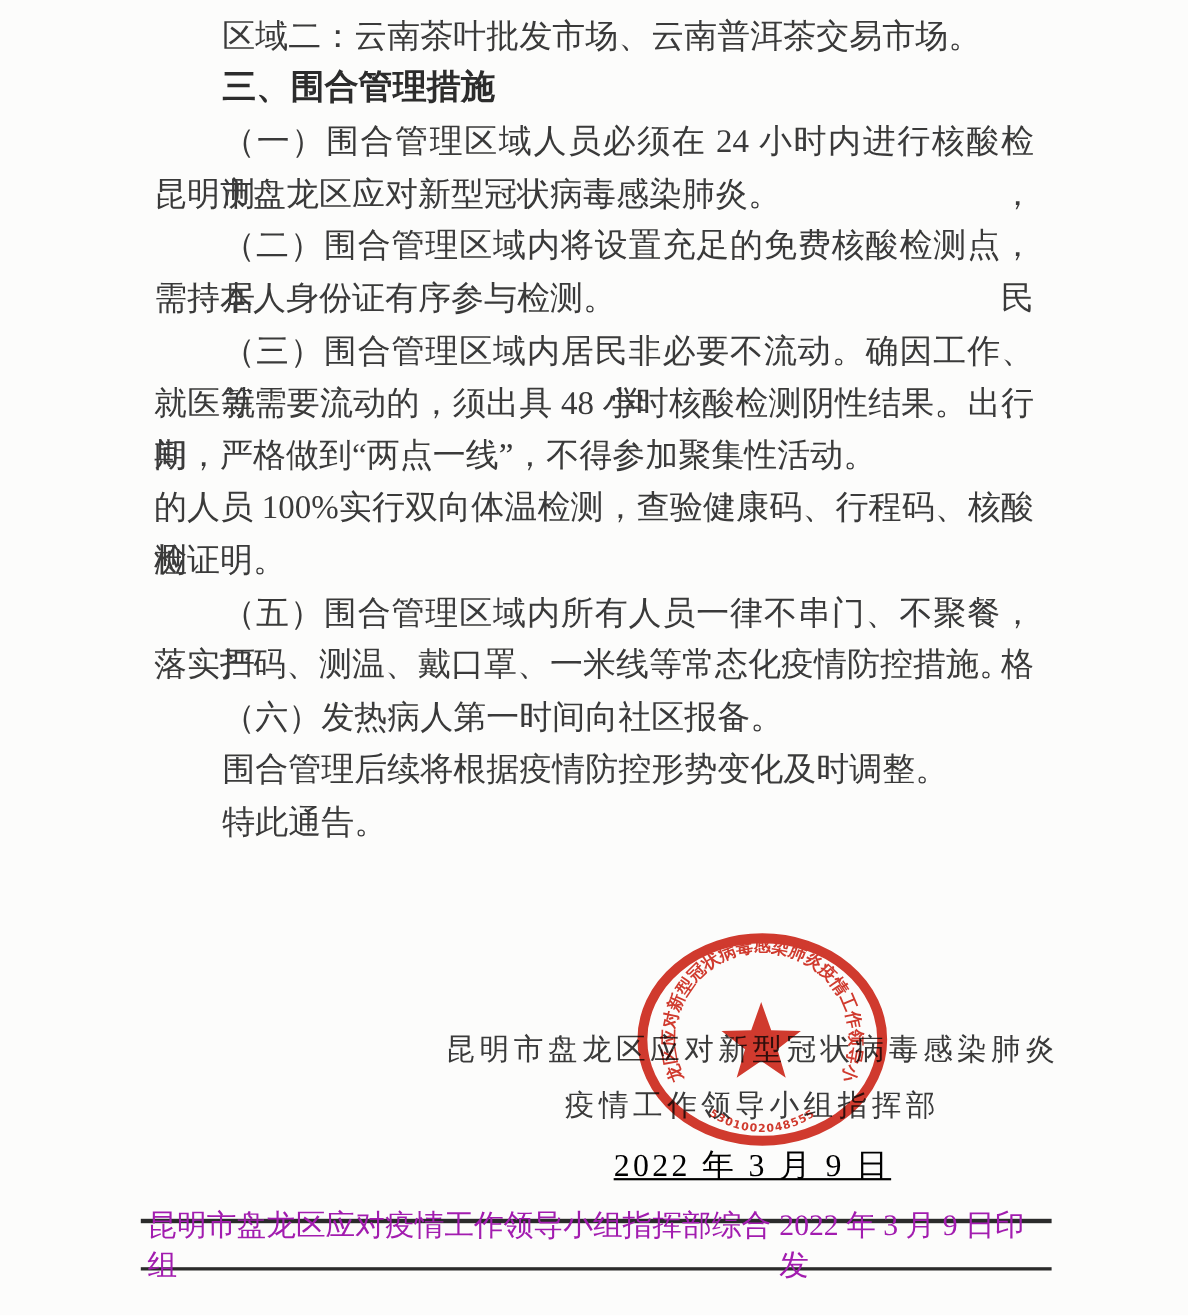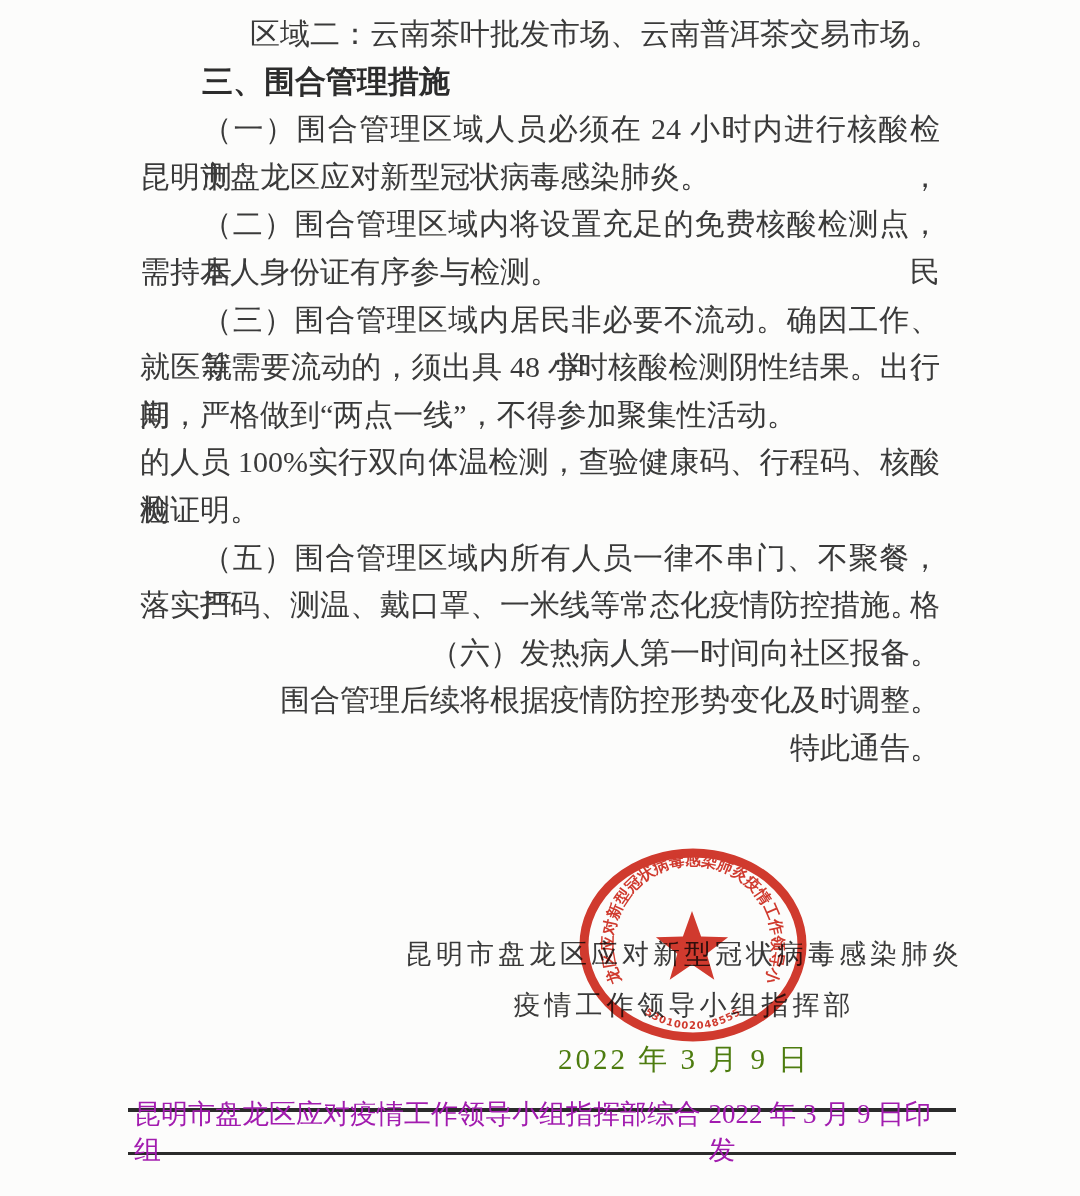"区域二：云南茶叶批发市场、云南普洱茶交易市场。" .doc-line.p-start { text-align: right -> none }
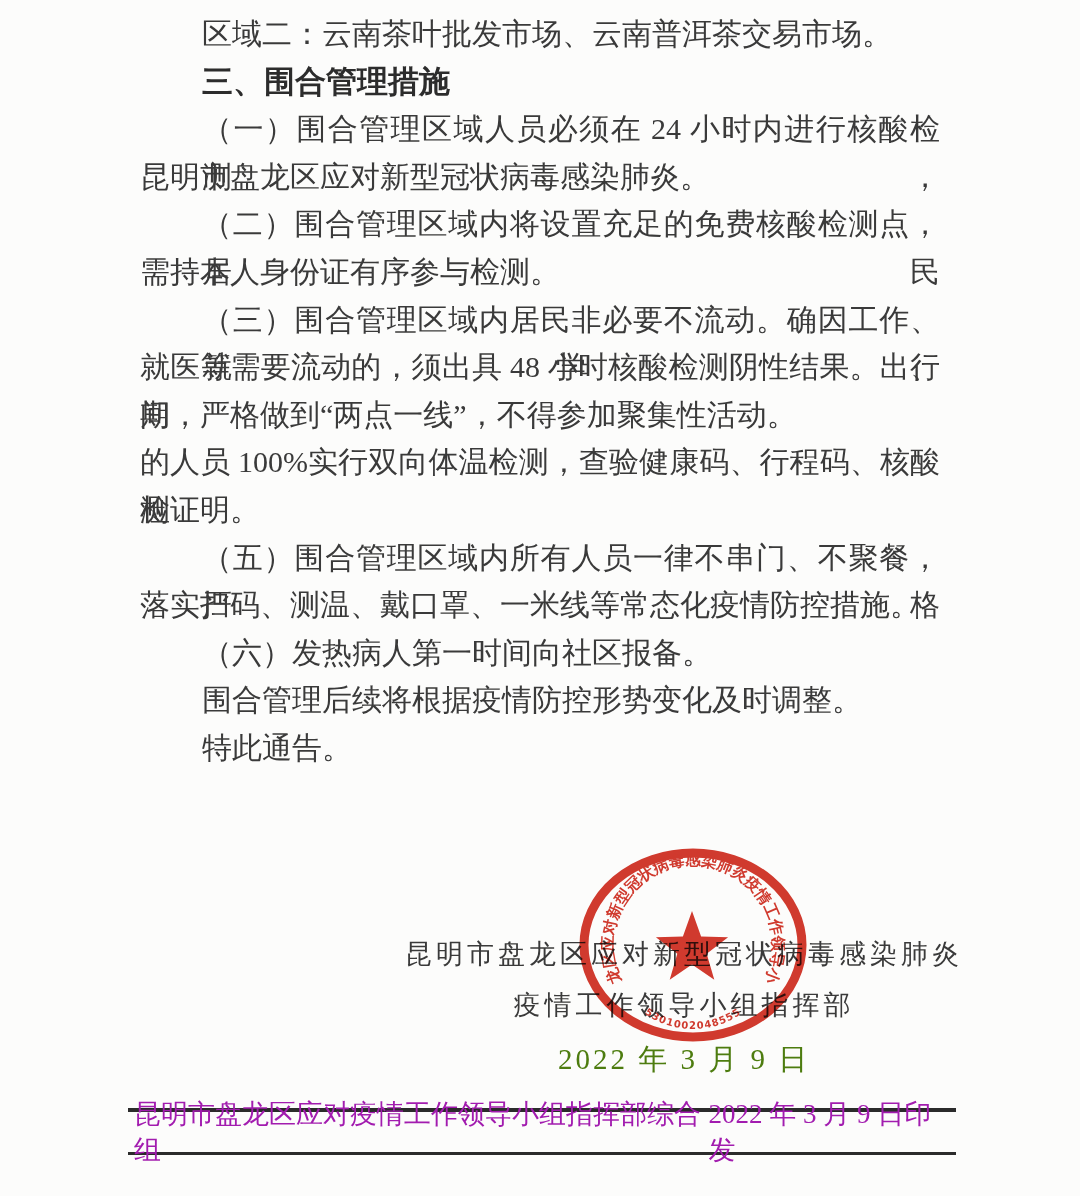"三、围合管理措施" .doc-line.heading { font-family: Liberation Sans, sans-serif -> Liberation Mono, monospace }
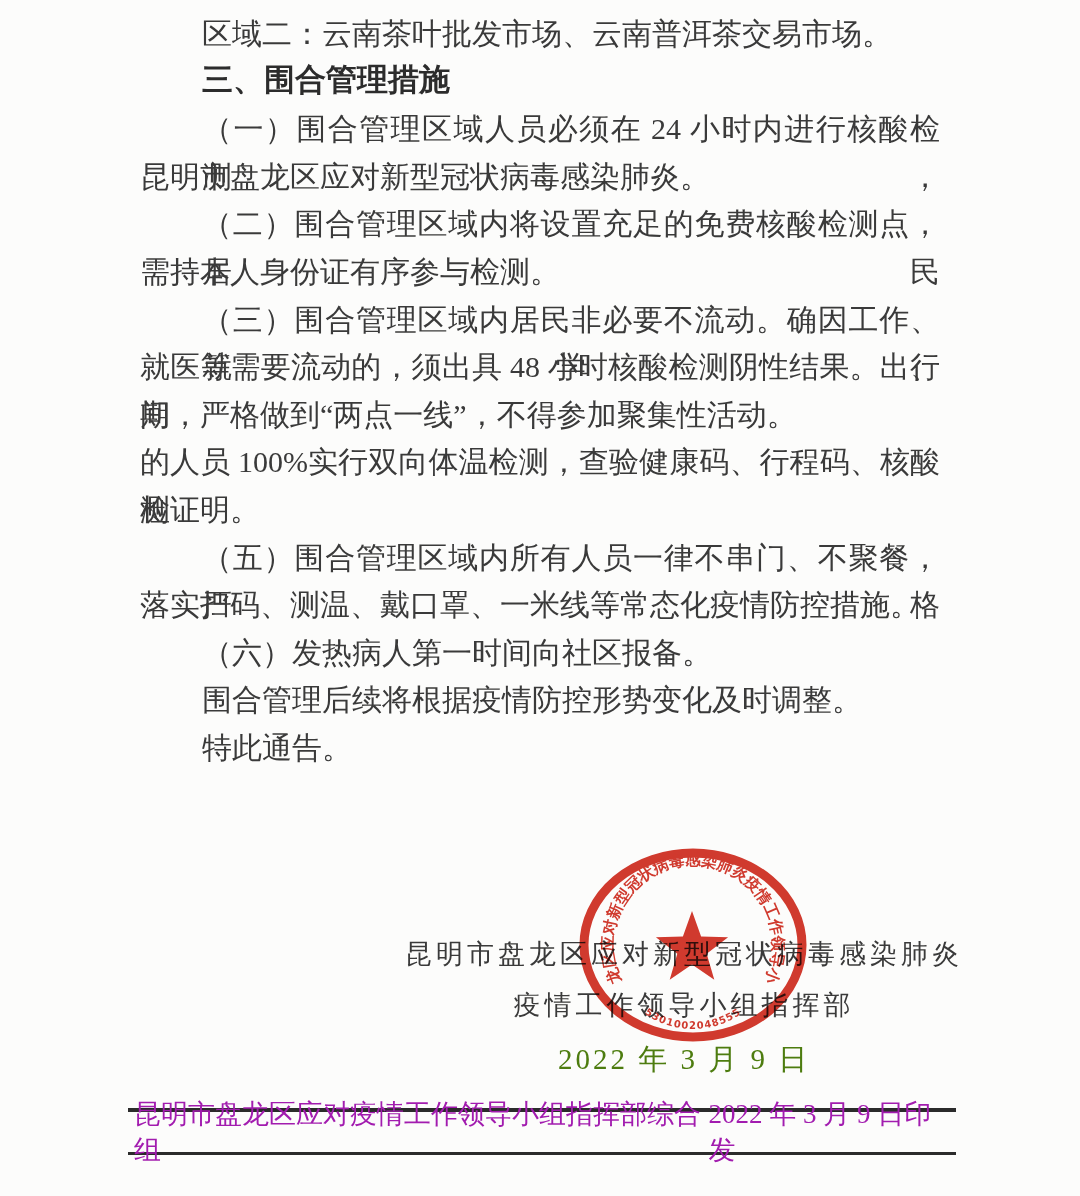"2022 年 3 月 9 日" .sig-date { color: #4d7c0f -> #000000; text-decoration: none -> underline }
